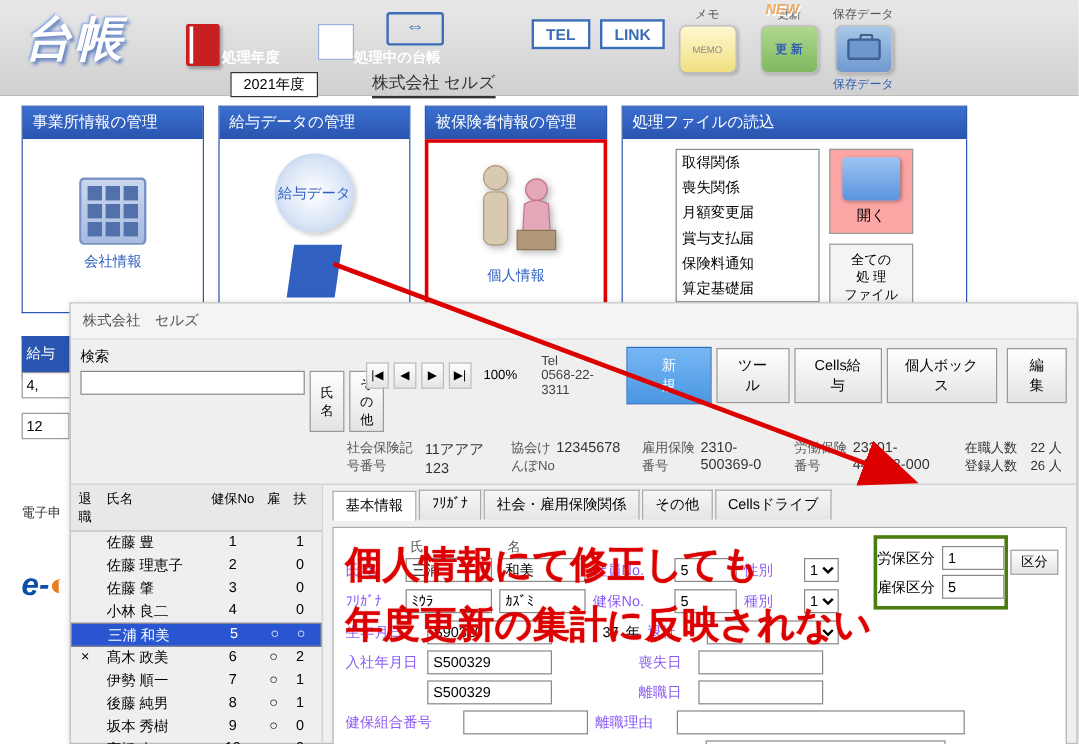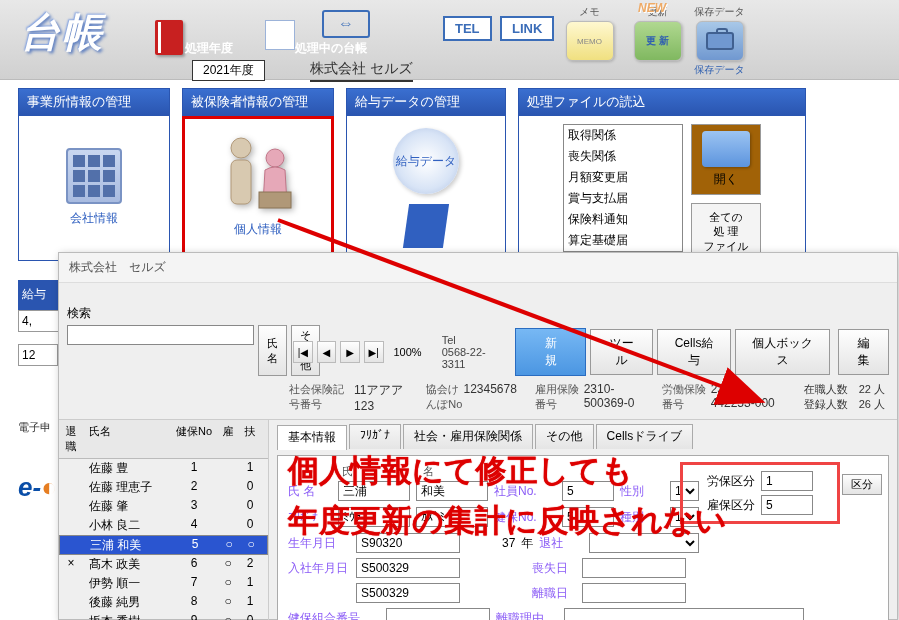"被保険者情報の管理" div.panel { order: before "給与データの管理" -> after "給与データの管理" }
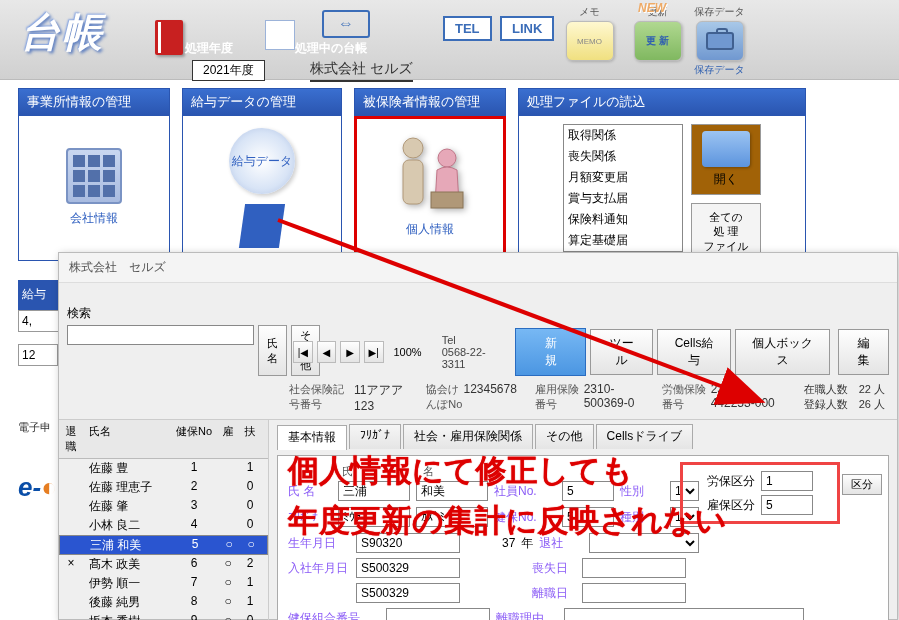"開く" .open-box { background: #a16207 -> #fca5a5 }
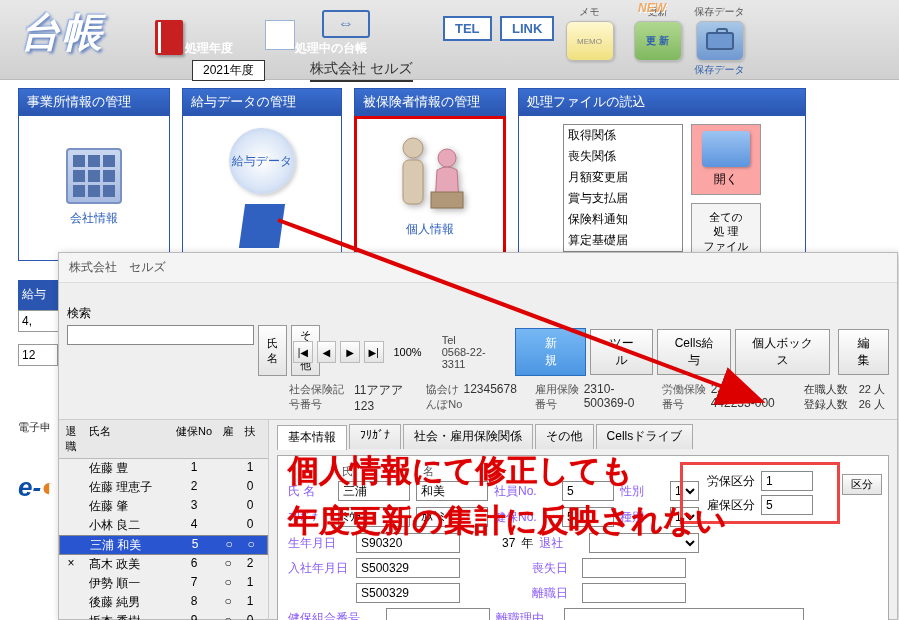"検索" .dlg-top { align-items: flex-end -> flex-start; gap: 6px -> 18px; margin-top: 16px -> none }
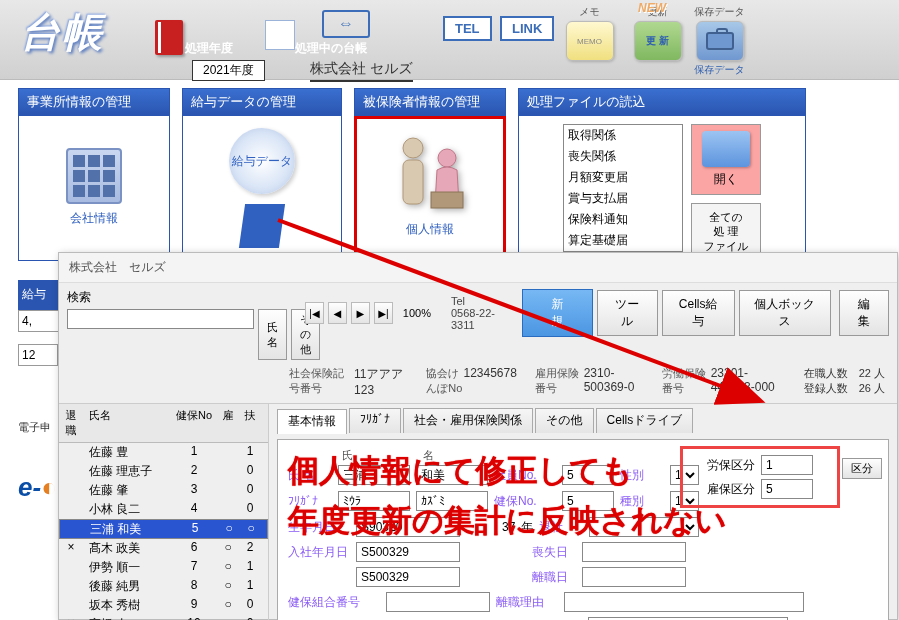"労保区分" .kbn-box { border: 3px solid #ef4444 -> 3px solid #4d7c0f; padding: 6px 24px -> 6px 0 }
